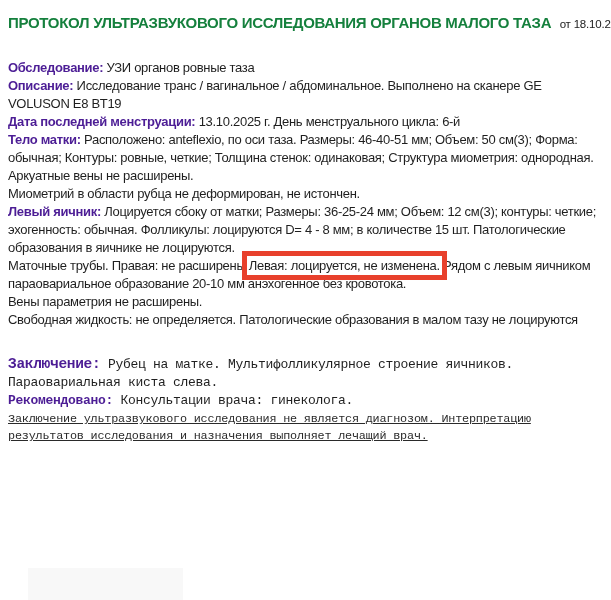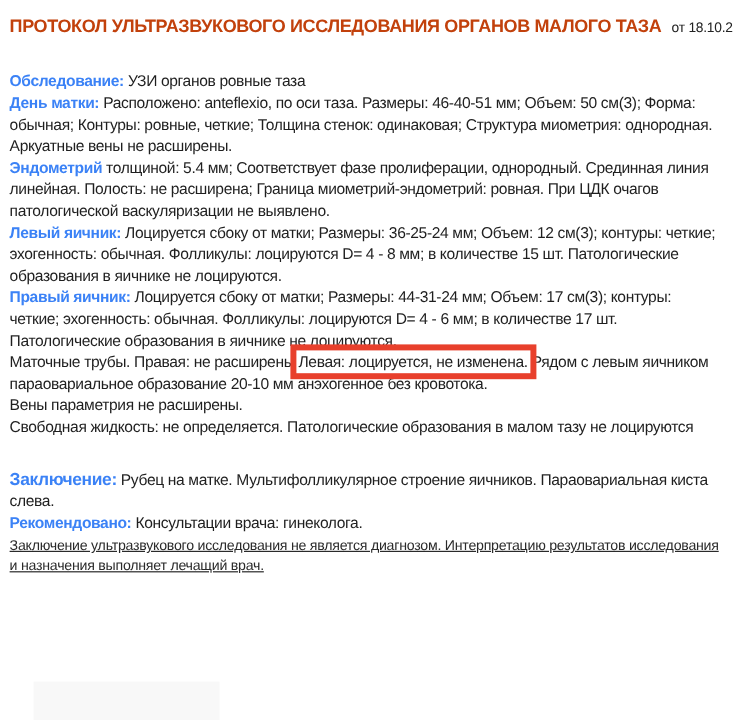"ПРОТОКОЛ УЛЬТРАЗВУКОВОГО ИССЛЕДОВАНИЯ" .title-main { color: #c2410c -> #15803d }
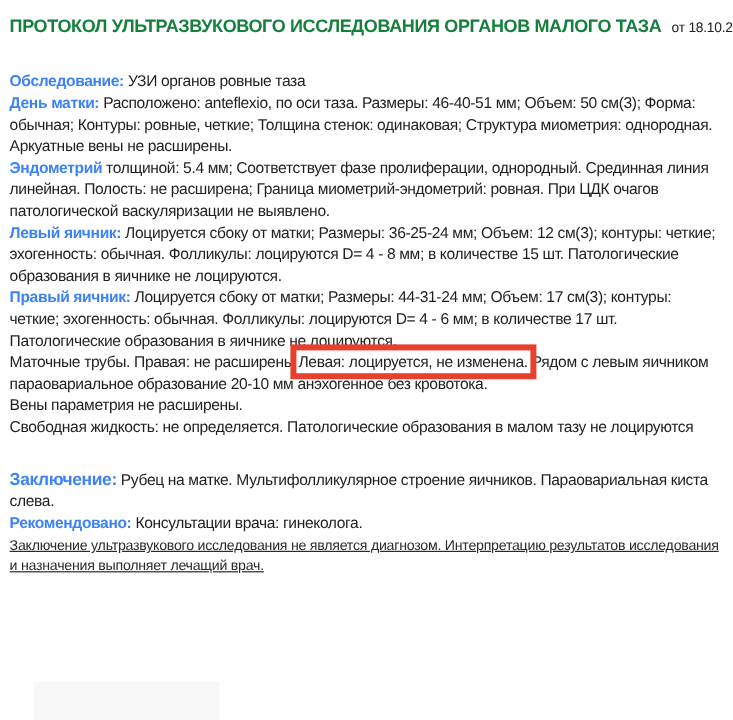"Обследование:" .para b { color: #3b82f6 -> #4c1d95 }
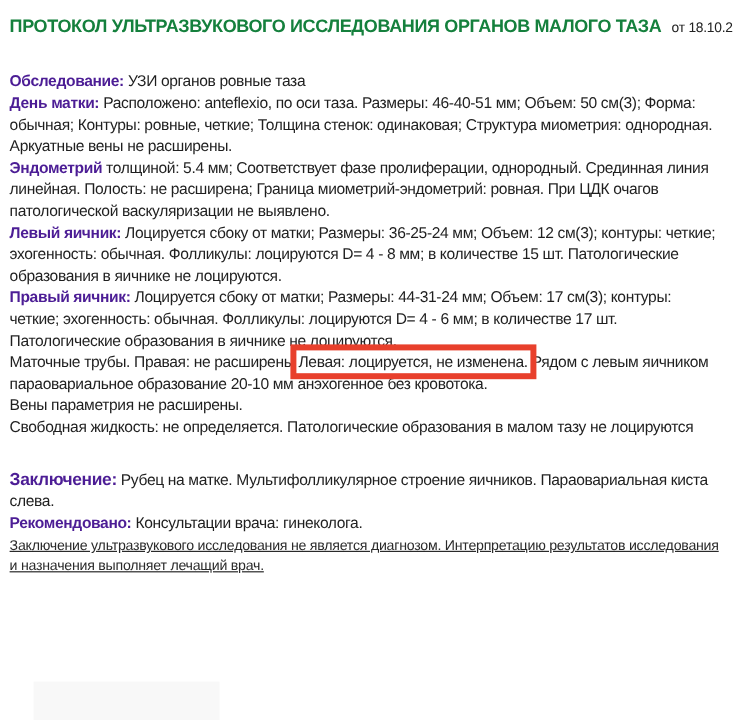"Описание: Исследование транс /" p.para { html: none -> <p> <b>Описание:</b> <span>Исследование транс / вагинальное / абдоминальное. Выполнено на сканере GE VOLUSON E8 BT19</span> </p> }
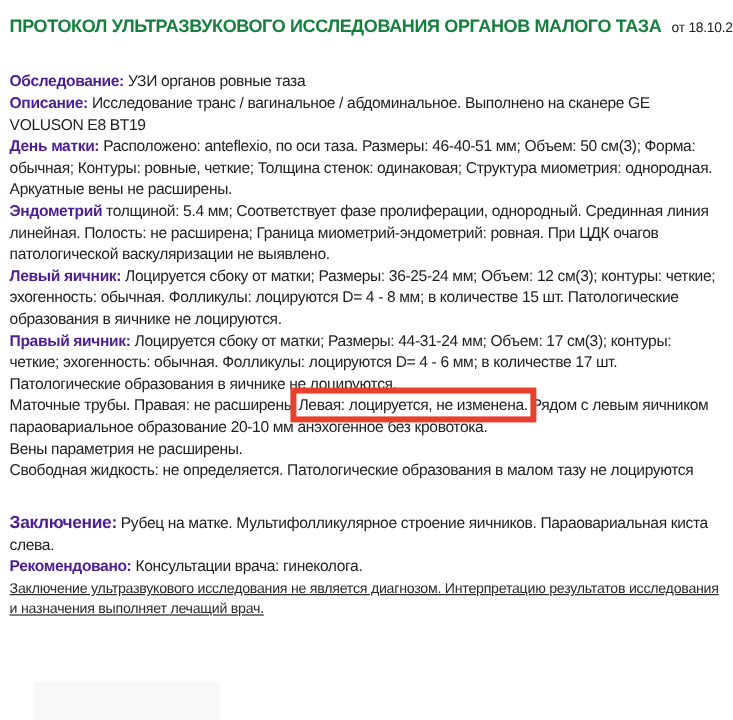"Дата последней менструации: 13.10.2025" p.para { html: none -> <p> <b>Дата последней менструации:</b> <span>13.10.2025 г. День менструального цикла: 6-й</span> </p> }
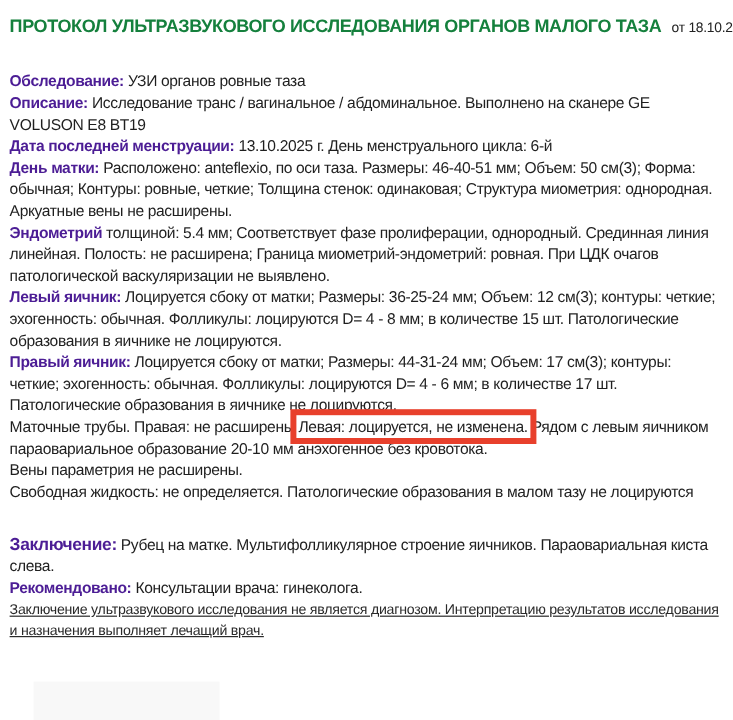"День матки:" b { text: День -> Тело }
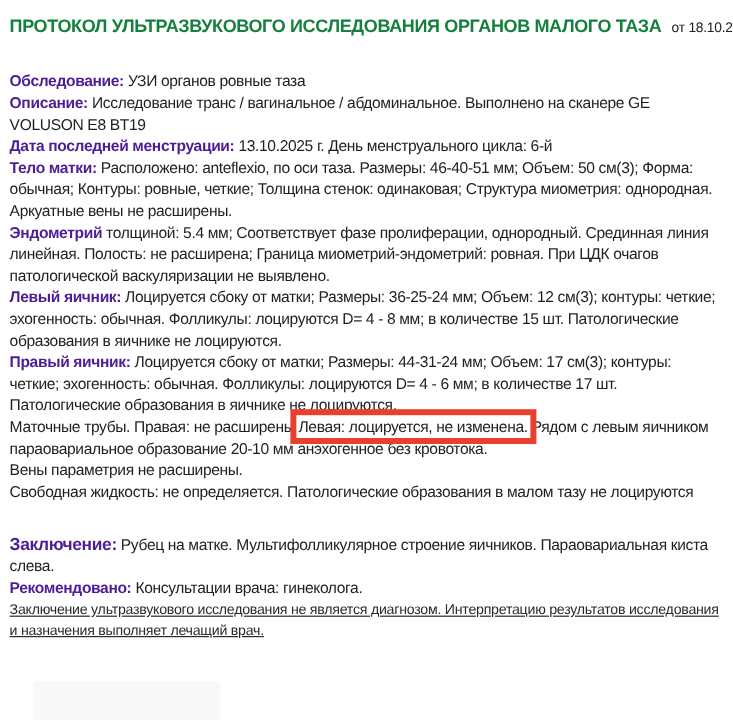"Миометрий в области рубца не" p.para { html: none -> <p> <span>Миометрий в области рубца не деформирован, не истончен.</span> </p> }
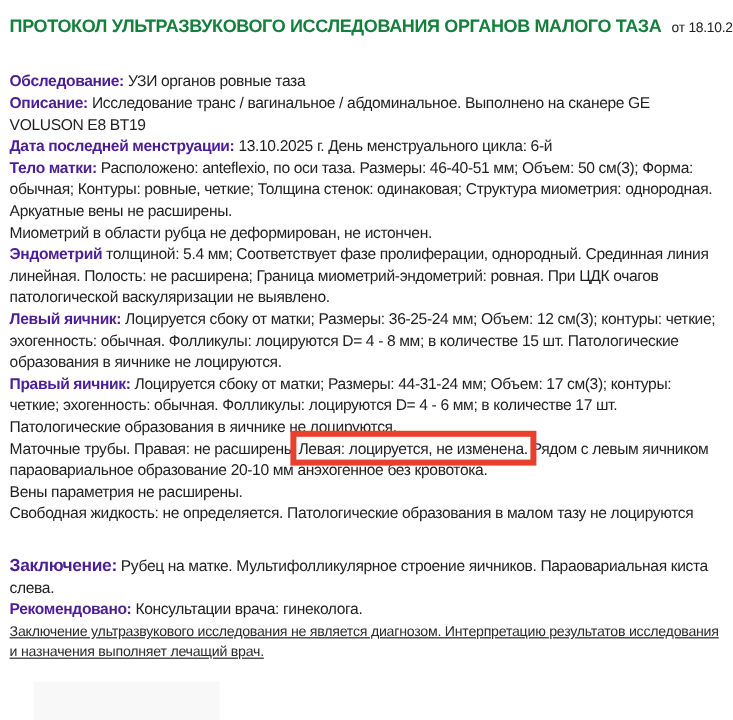"Эндометрий толщиной: 5.4 мм;" p.para { html: <p> <b>Эндометрий</b> <span>толщиной: 5.4 мм; Соответствует фазе пролиферации, однородный. Срединная линия линейная. Полость: не расширена; Граница миометрий-эндометрий: ровная. При ЦДК очагов патологической васкуляризации не выявлено.</span> </p> -> none }
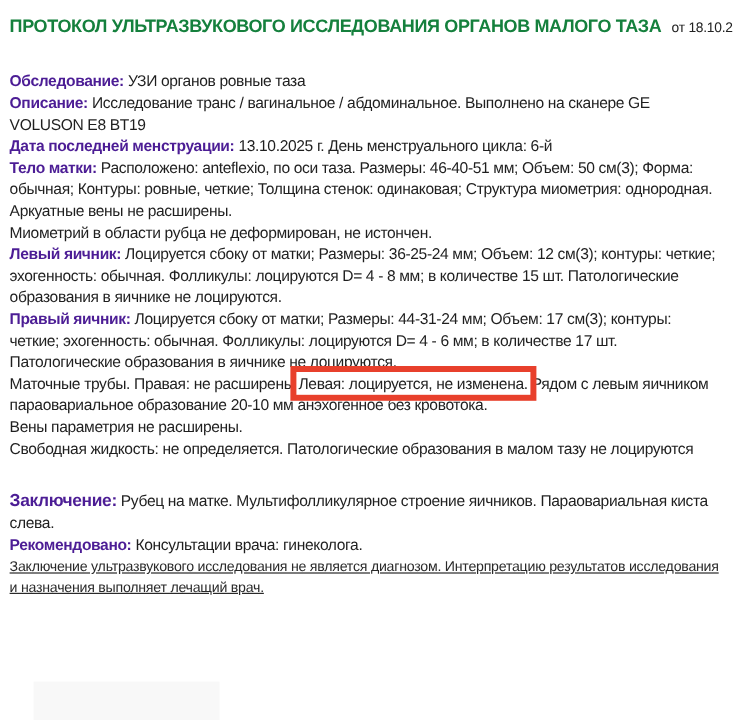"Правый яичник: Лоцируется сбоку от" p.para { html: <p> <b>Правый яичник:</b> <span>Лоцируется сбоку от матки; Размеры: 44-31-24 мм; Объем: 17 см(3); контуры: четкие; эхогенность: обычная. Фолликулы: лоцируются D= 4 - 6 мм; в количестве 17 шт. Патологические образования в яичнике не лоцируются.</span> </p> -> none }
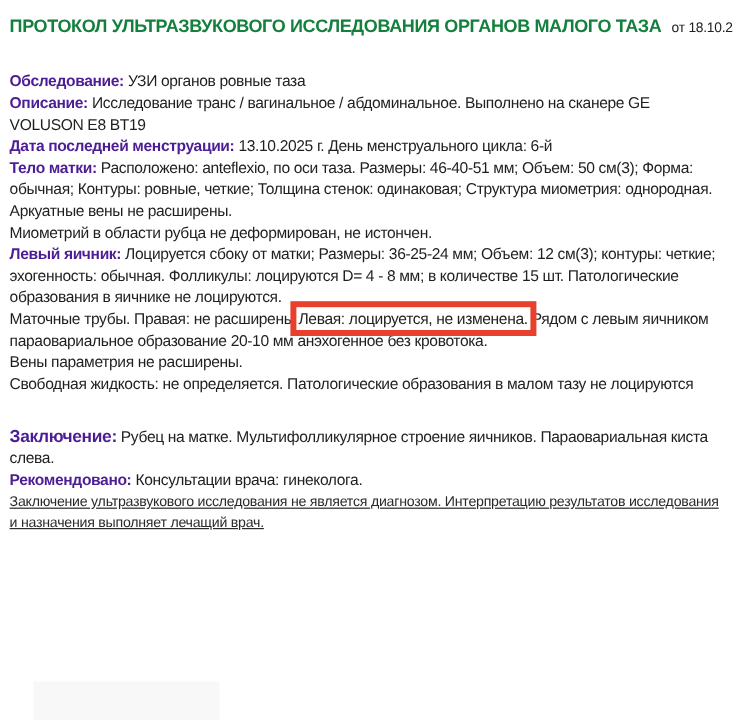"Заключение: Рубец на матке." .conclusion-block { font-family: none -> Liberation Mono, monospace }
